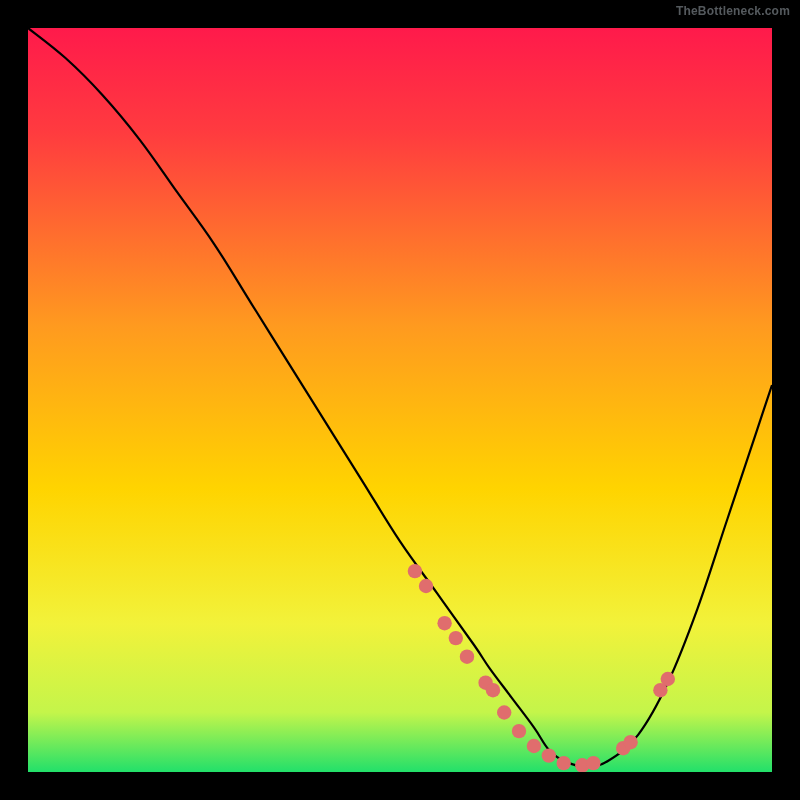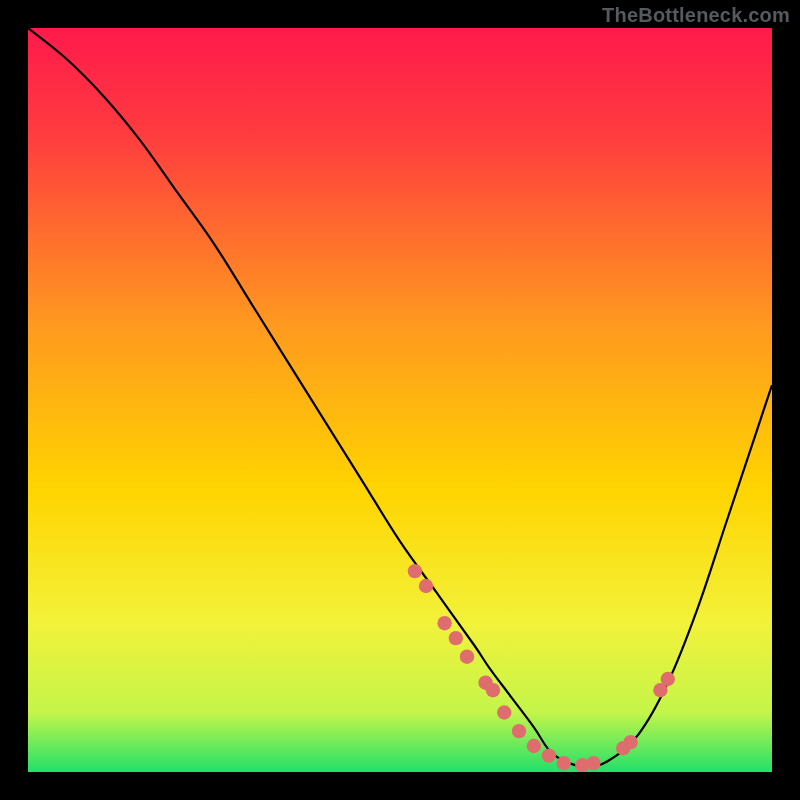"TheBottleneck.com" .watermark { font-size: 20px -> 12px }
